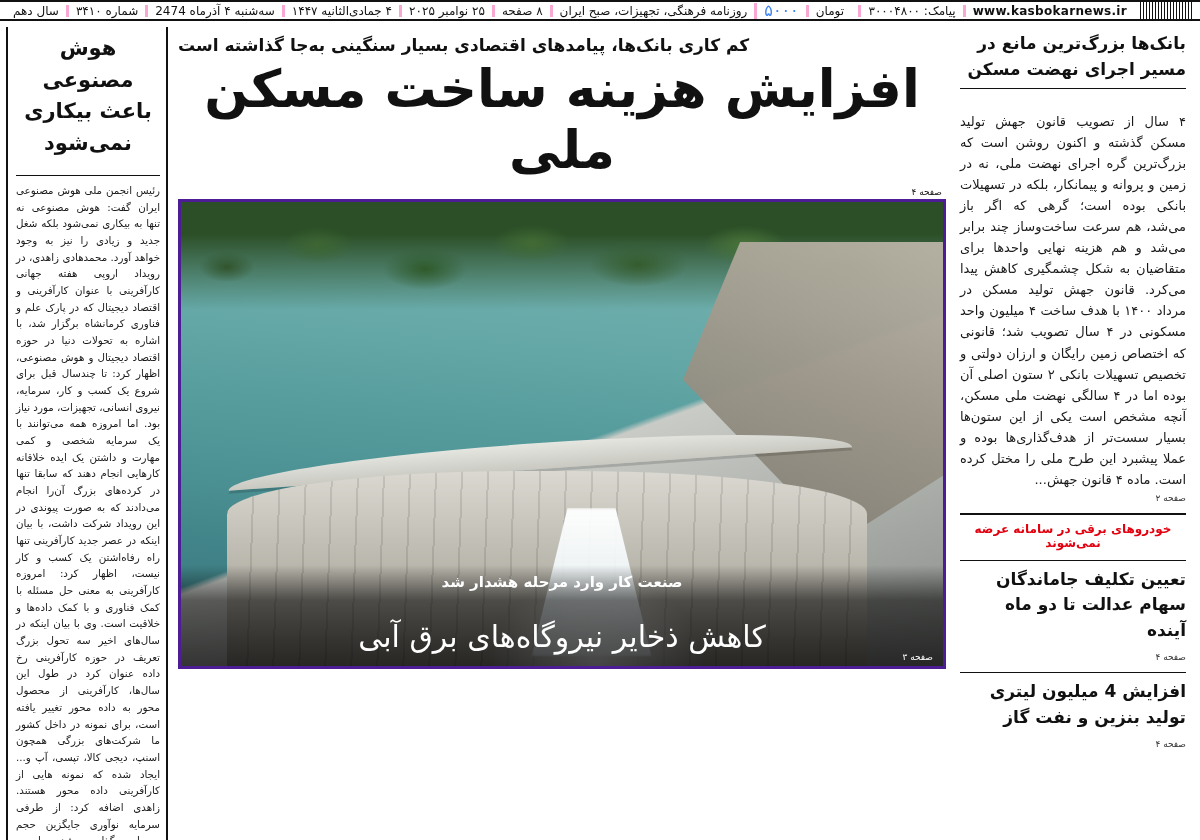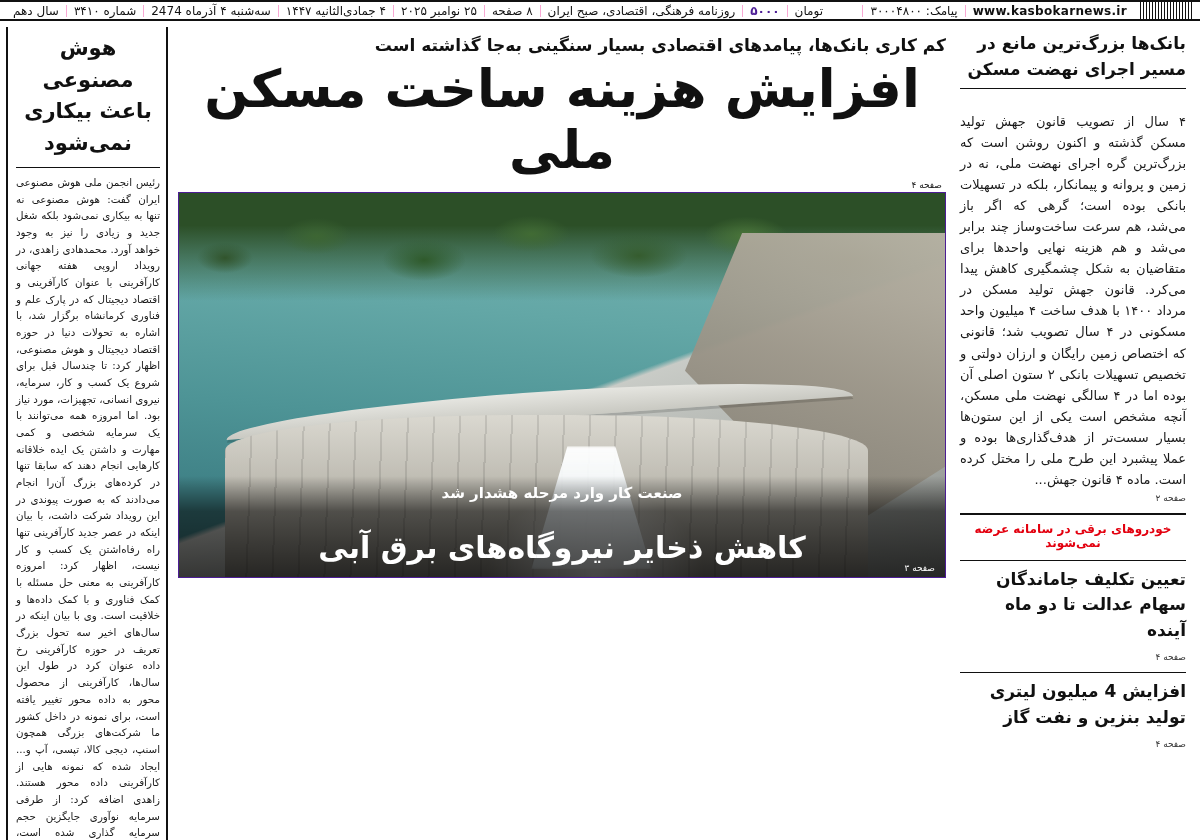"شماره ۳۴۱۰" .infobar .cell { border-left: 1px solid #f9a8d4 -> 3px solid #f9a8d4 }
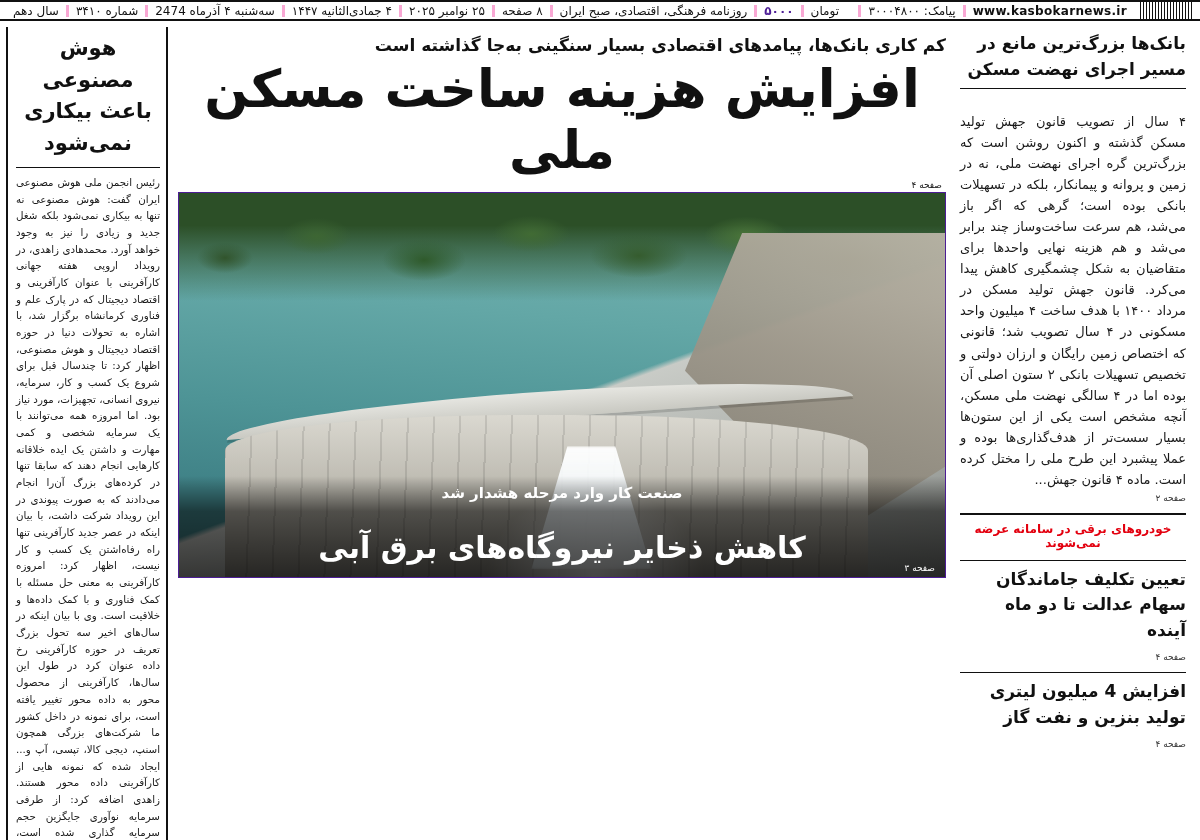"روزنامه فرهنگی، اقتصادی، صبح ایران" div.cell { text: اقتصادی -> تجهیزات }
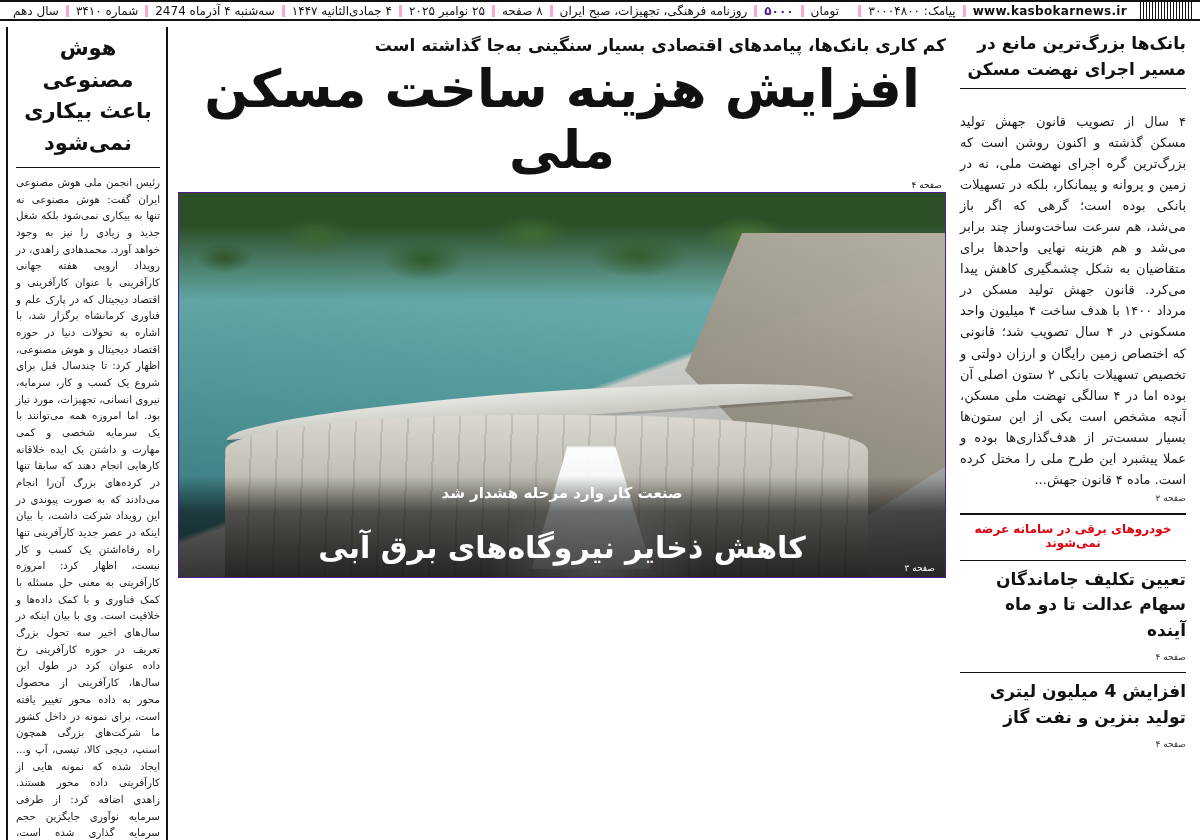"۵۰۰۰" .infobar .price { color: #4c1d95 -> #3b82f6; font-size: 12px -> 16px; font-weight: bold -> normal }
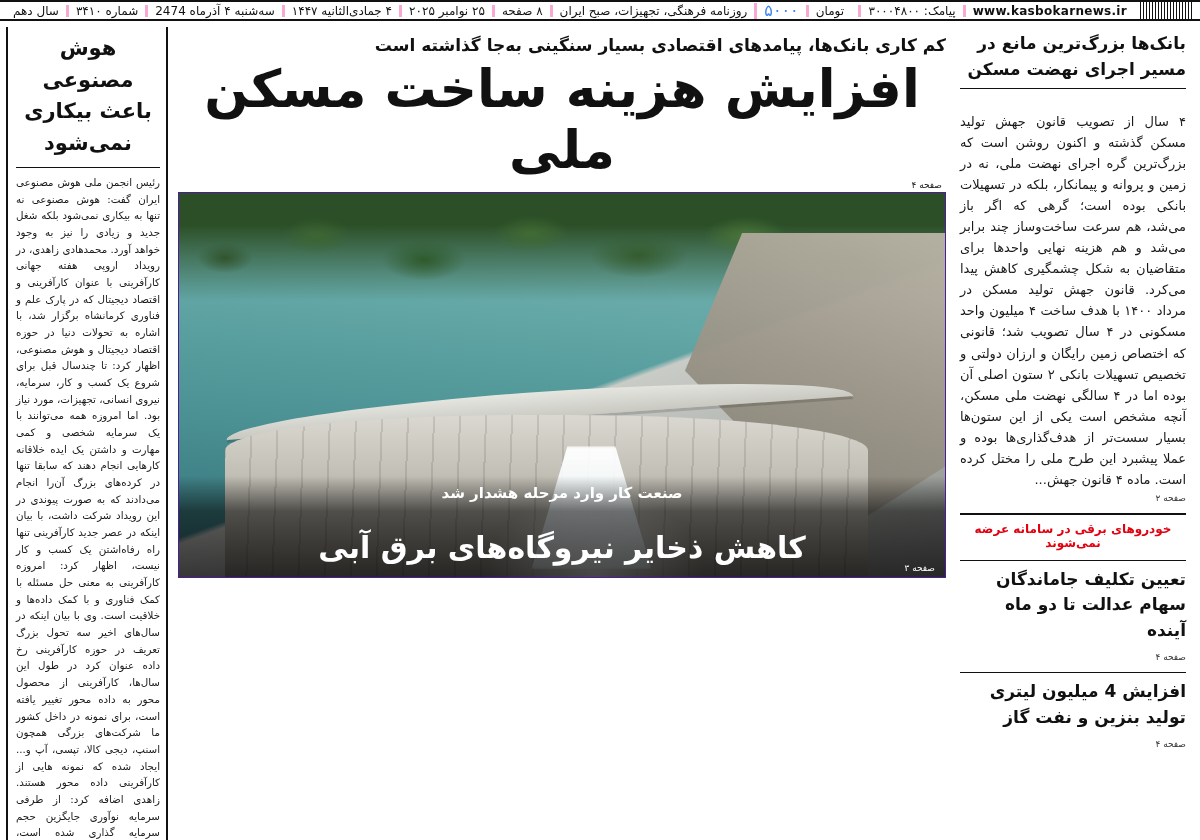"هوش مصنوعی باعث بیکاری نمی‌شود" .op-title { margin: 2px 0 8px -> 2px 0 16px }
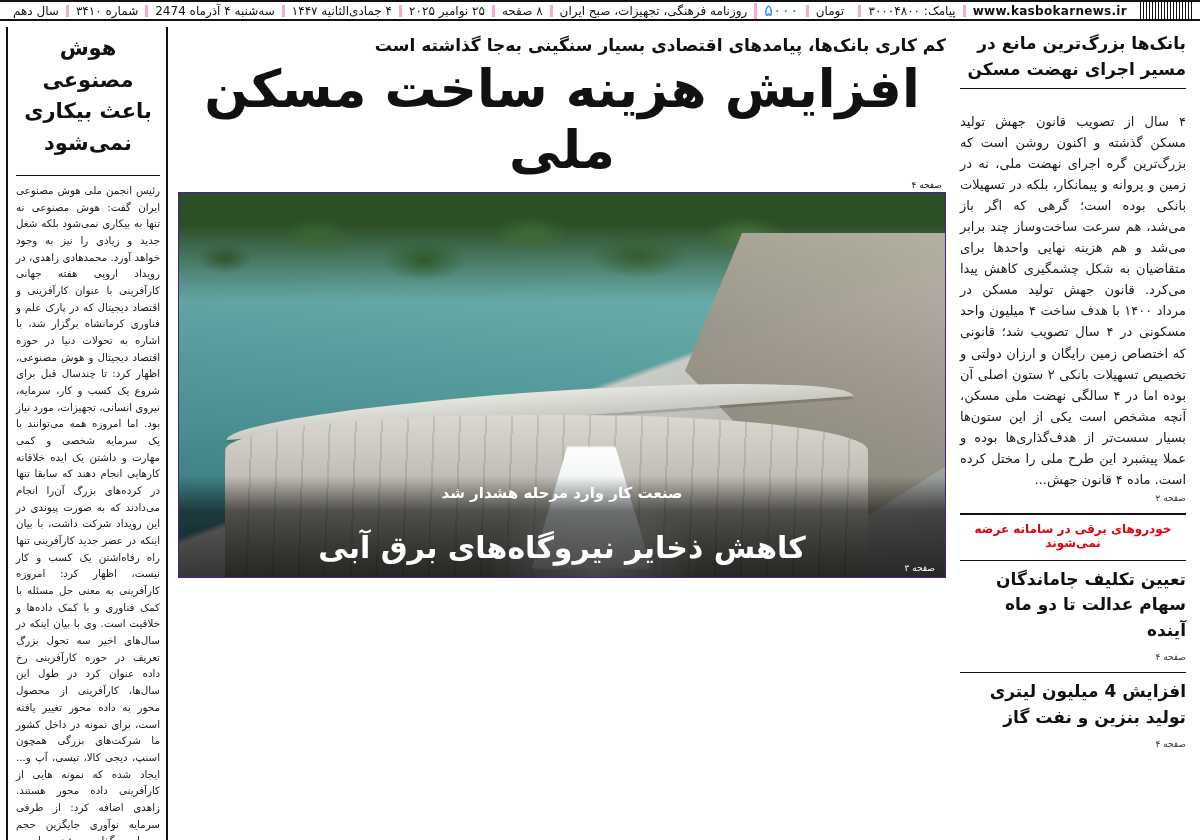"کم کاری بانک‌ها، پیامدهای اقتصادی" .kicker { text-align: right -> left }
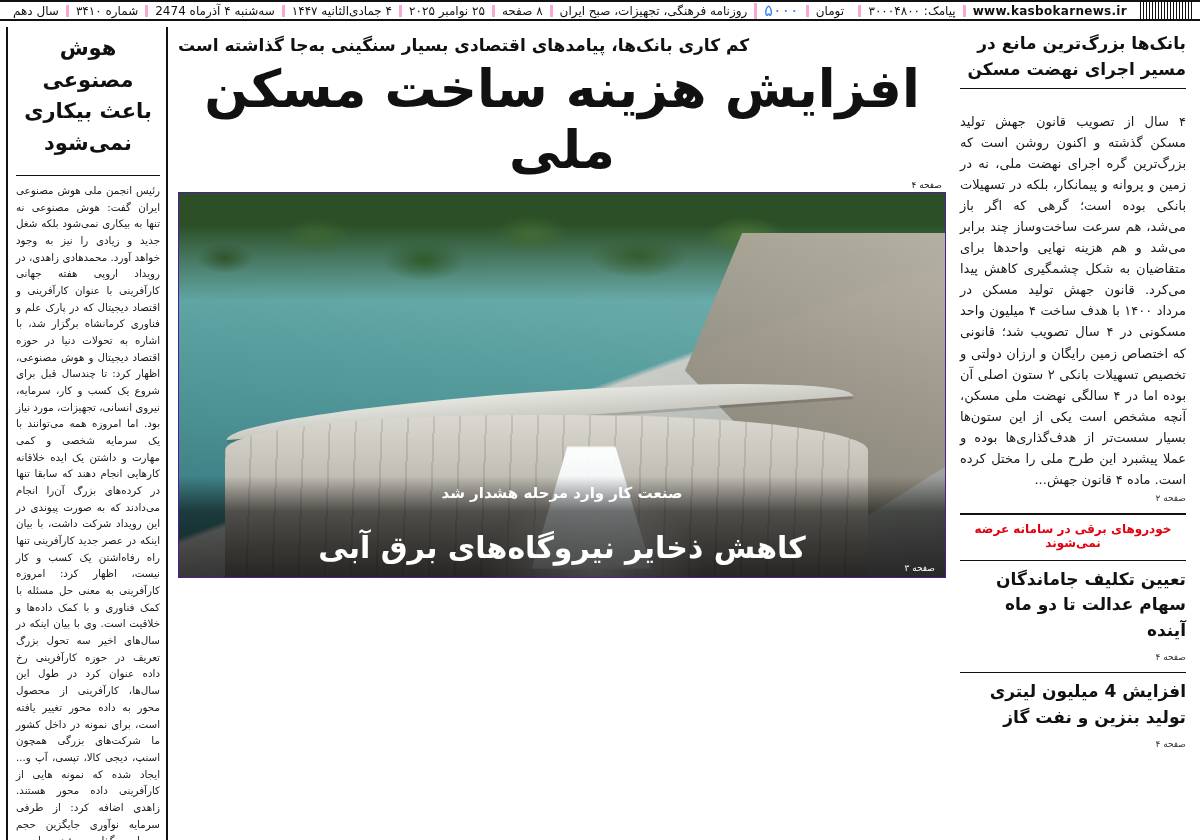"افزایش هزینه ساخت مسکن ملی" .headline { margin: 2px 0 4px -> 2px 0 11px }
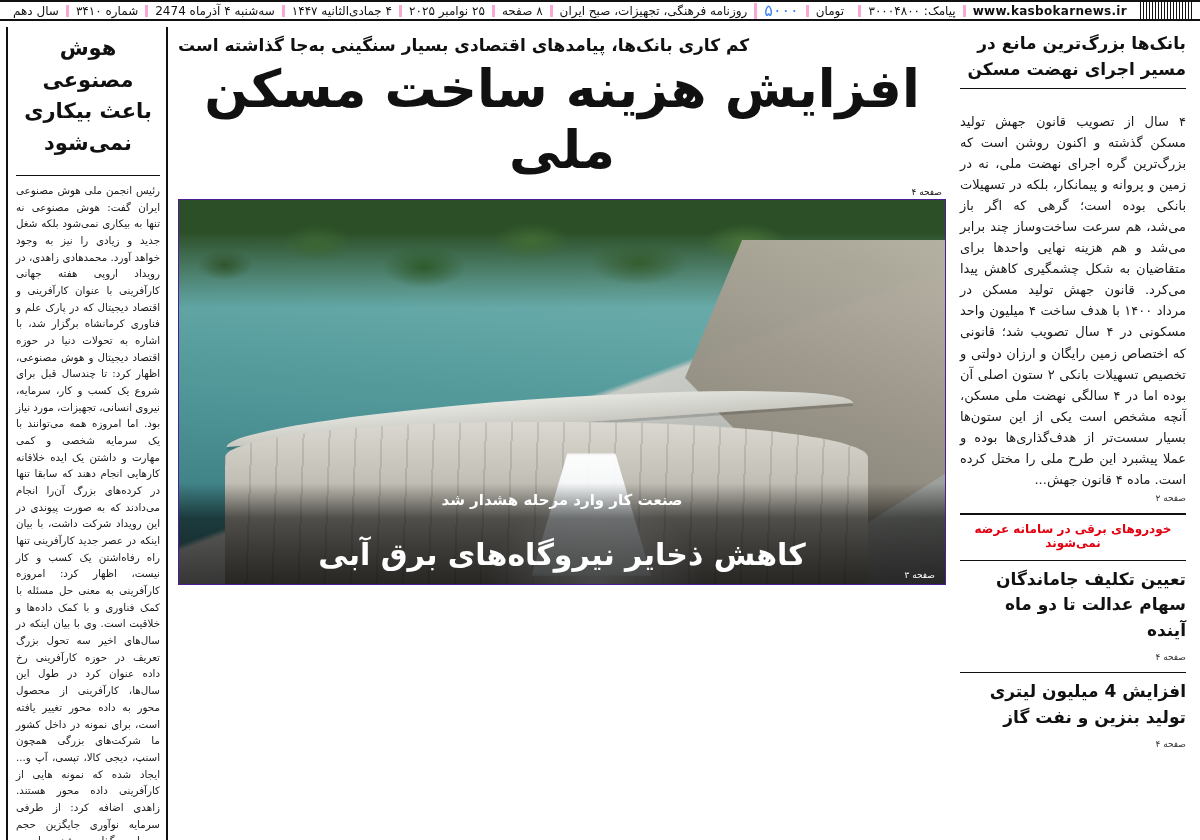"صنعت کار وارد مرحله هشدار" .photo-wrap { border: 1px solid #4c1d95 -> 3px solid #4c1d95; height: 386px -> 470px }
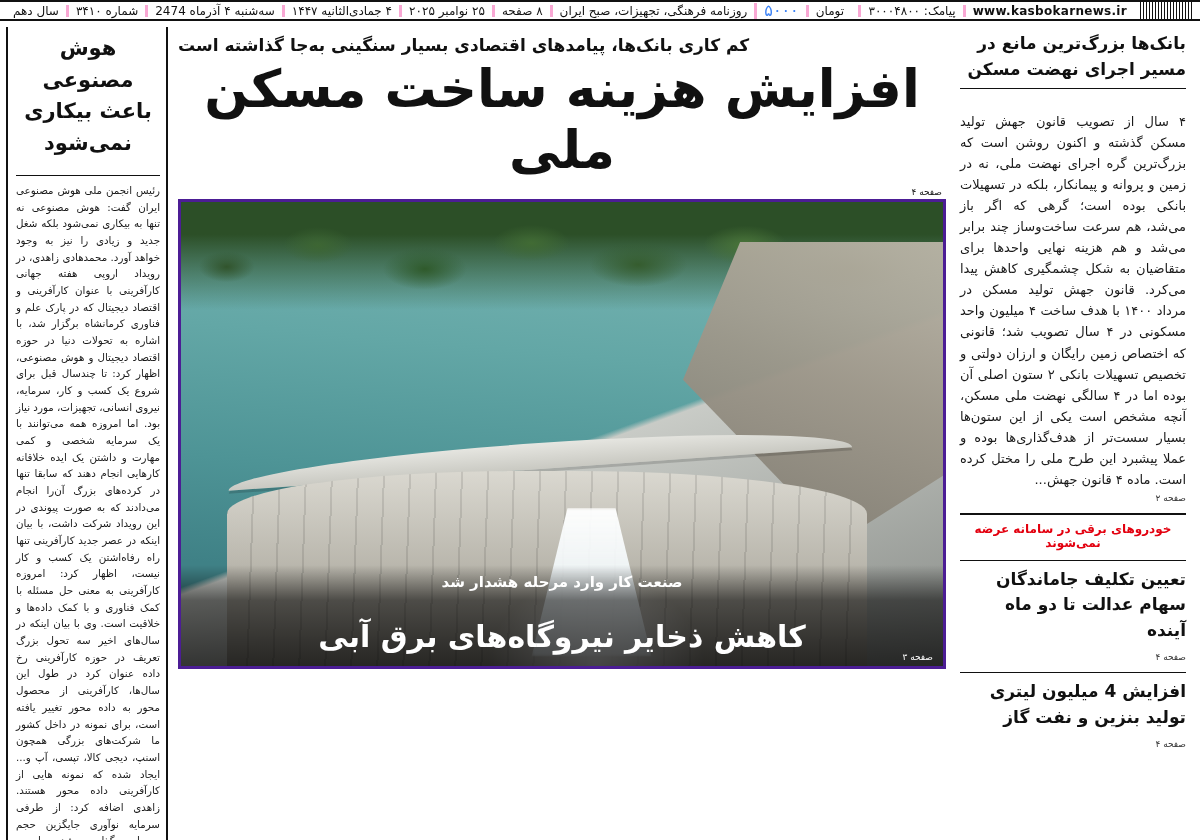"کاهش ذخایر نیروگاه‌های برق آبی" .photo-caption .big { font-weight: bold -> normal }
